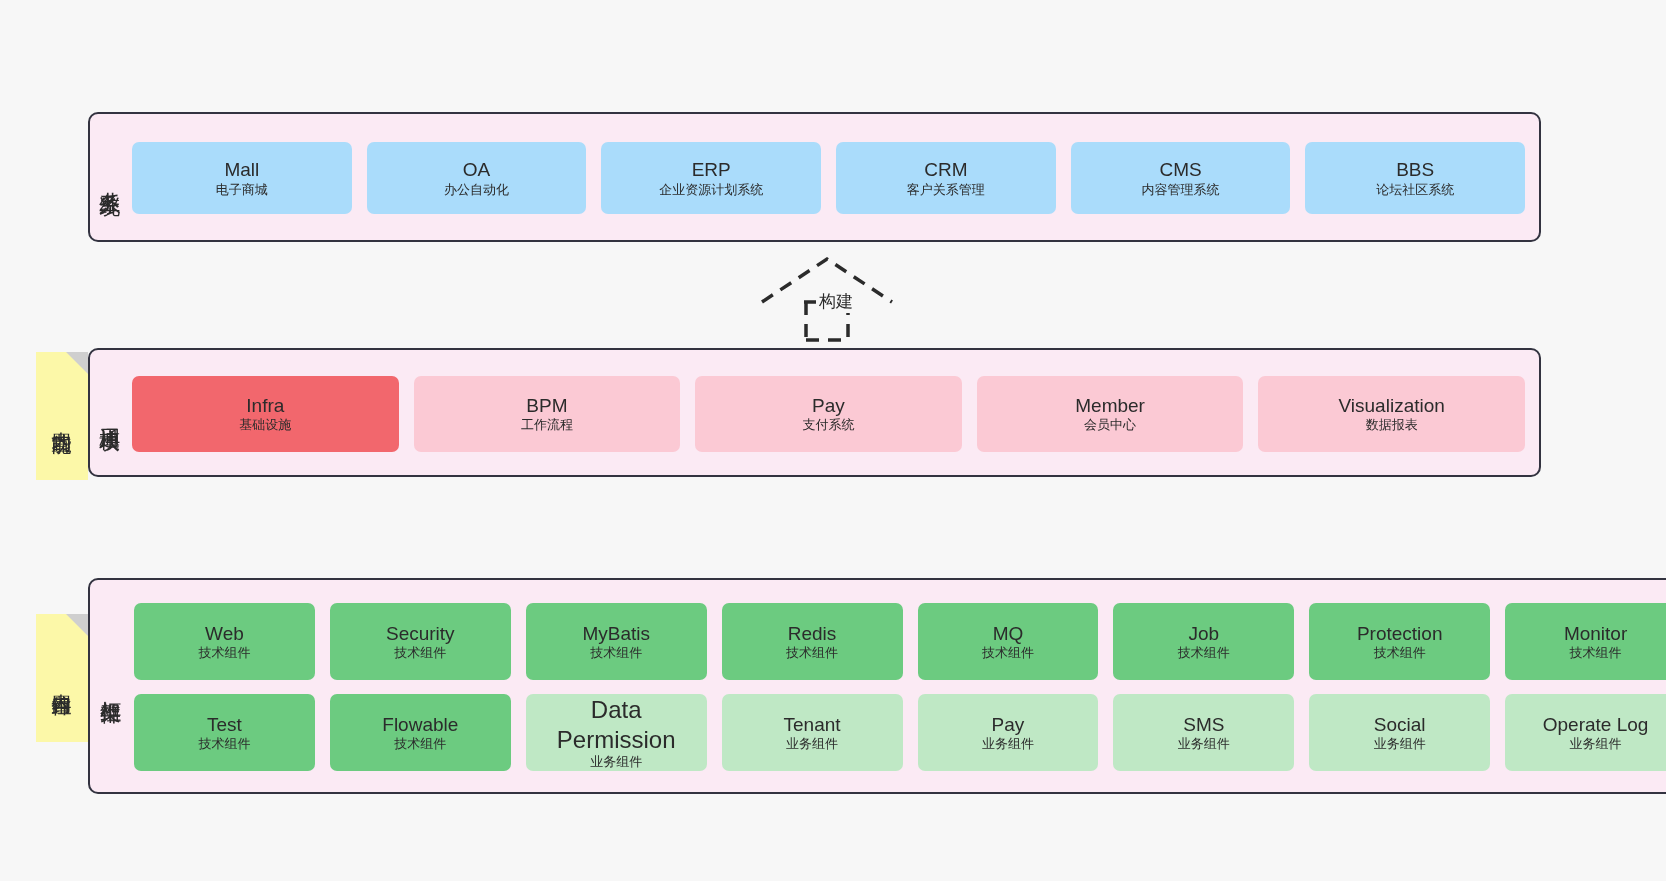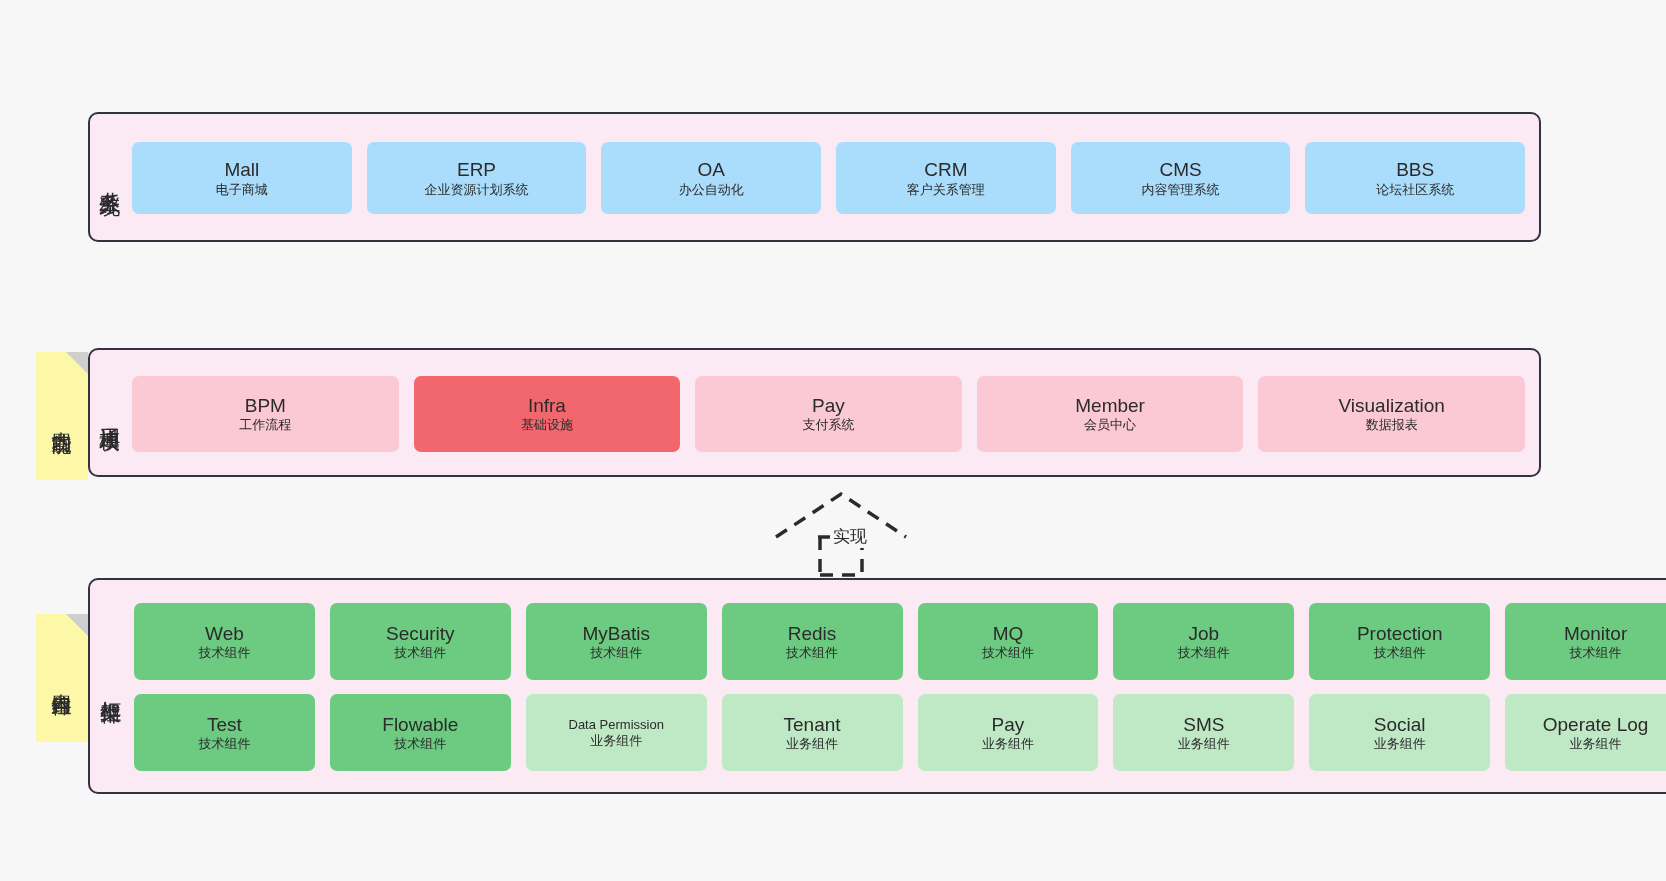"ERP" div.cell { order: before "OA" -> after "OA" }
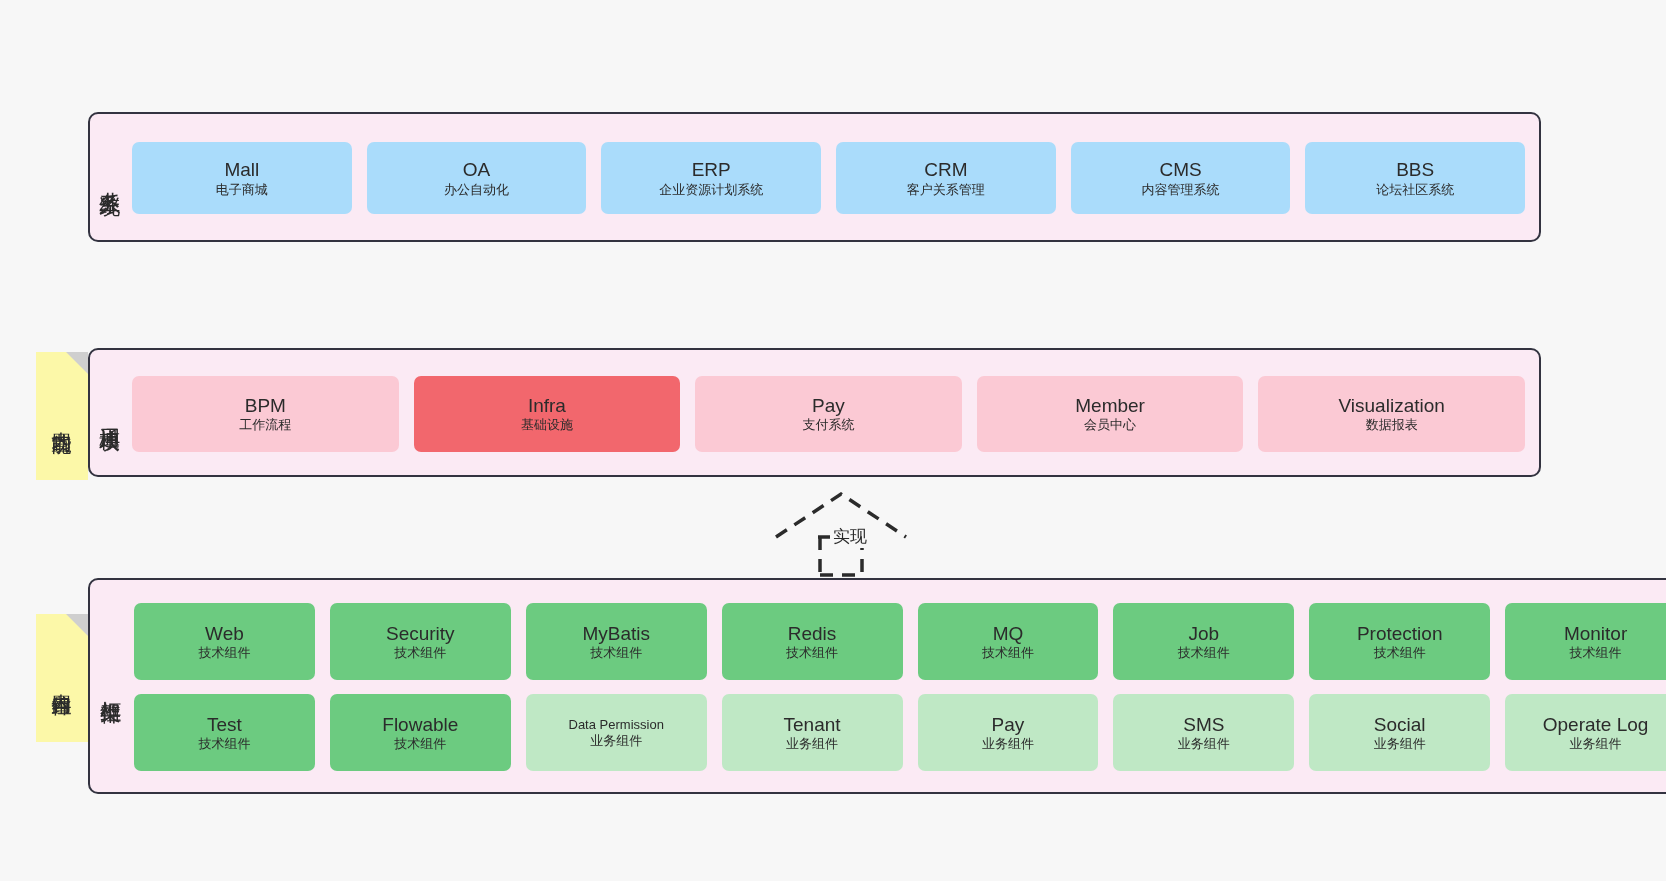"构建" div.conn { html: none -> <div> <svg> <path></path> <path></path> <path></path> <path></path> <path></path> </svg> <span>构建</span> </div> }
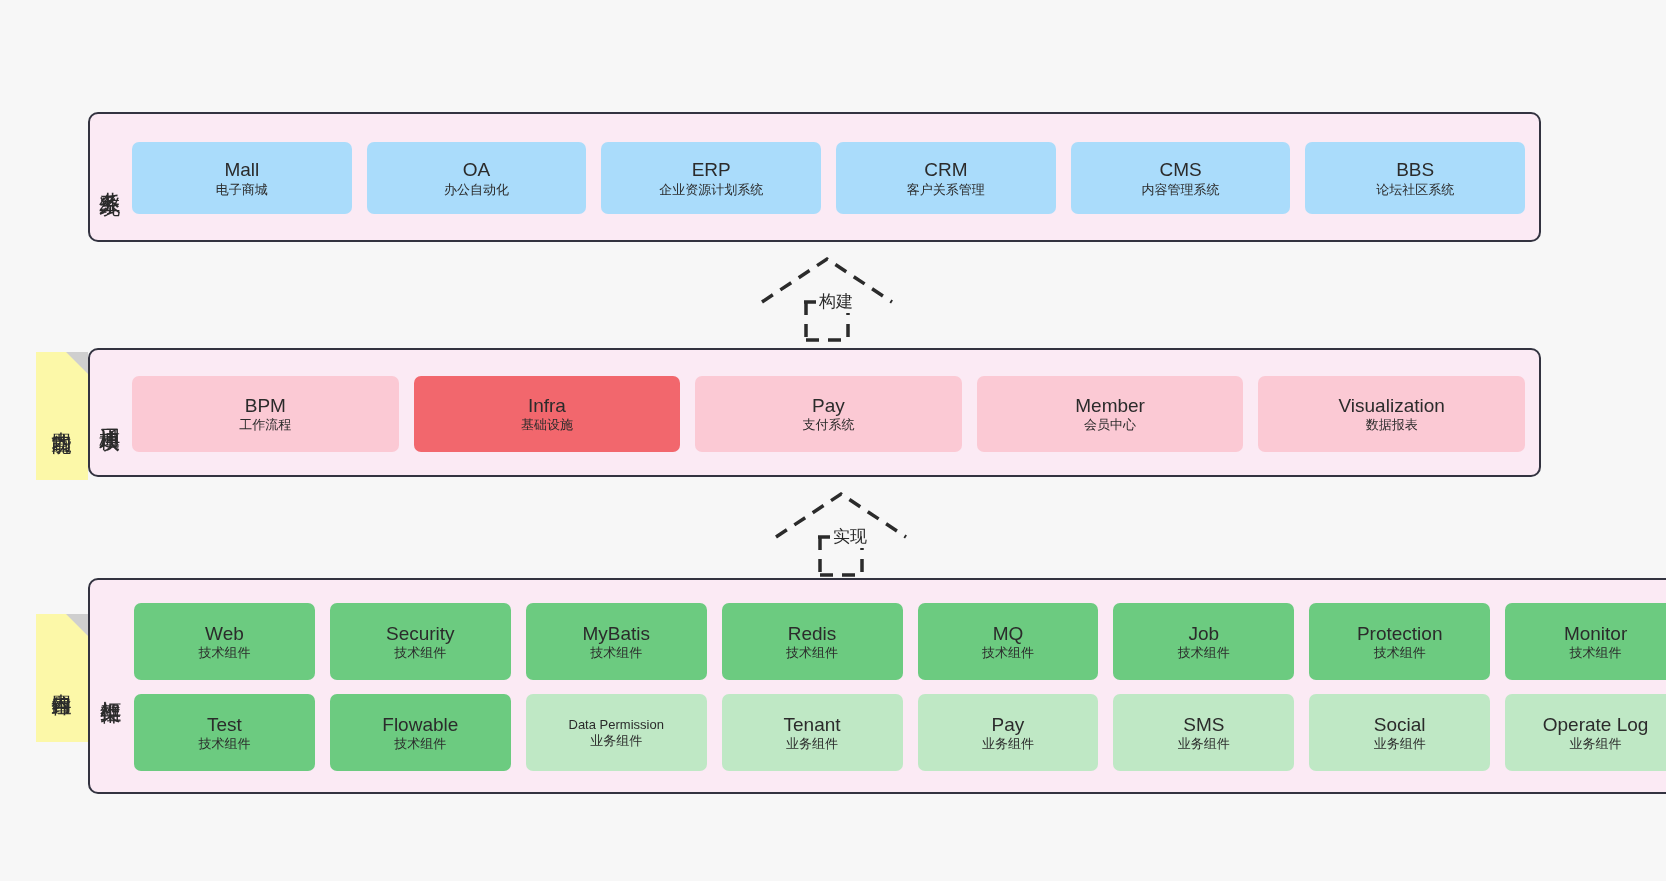"BPM" div.cell { order: before "Infra" -> after "Infra" }
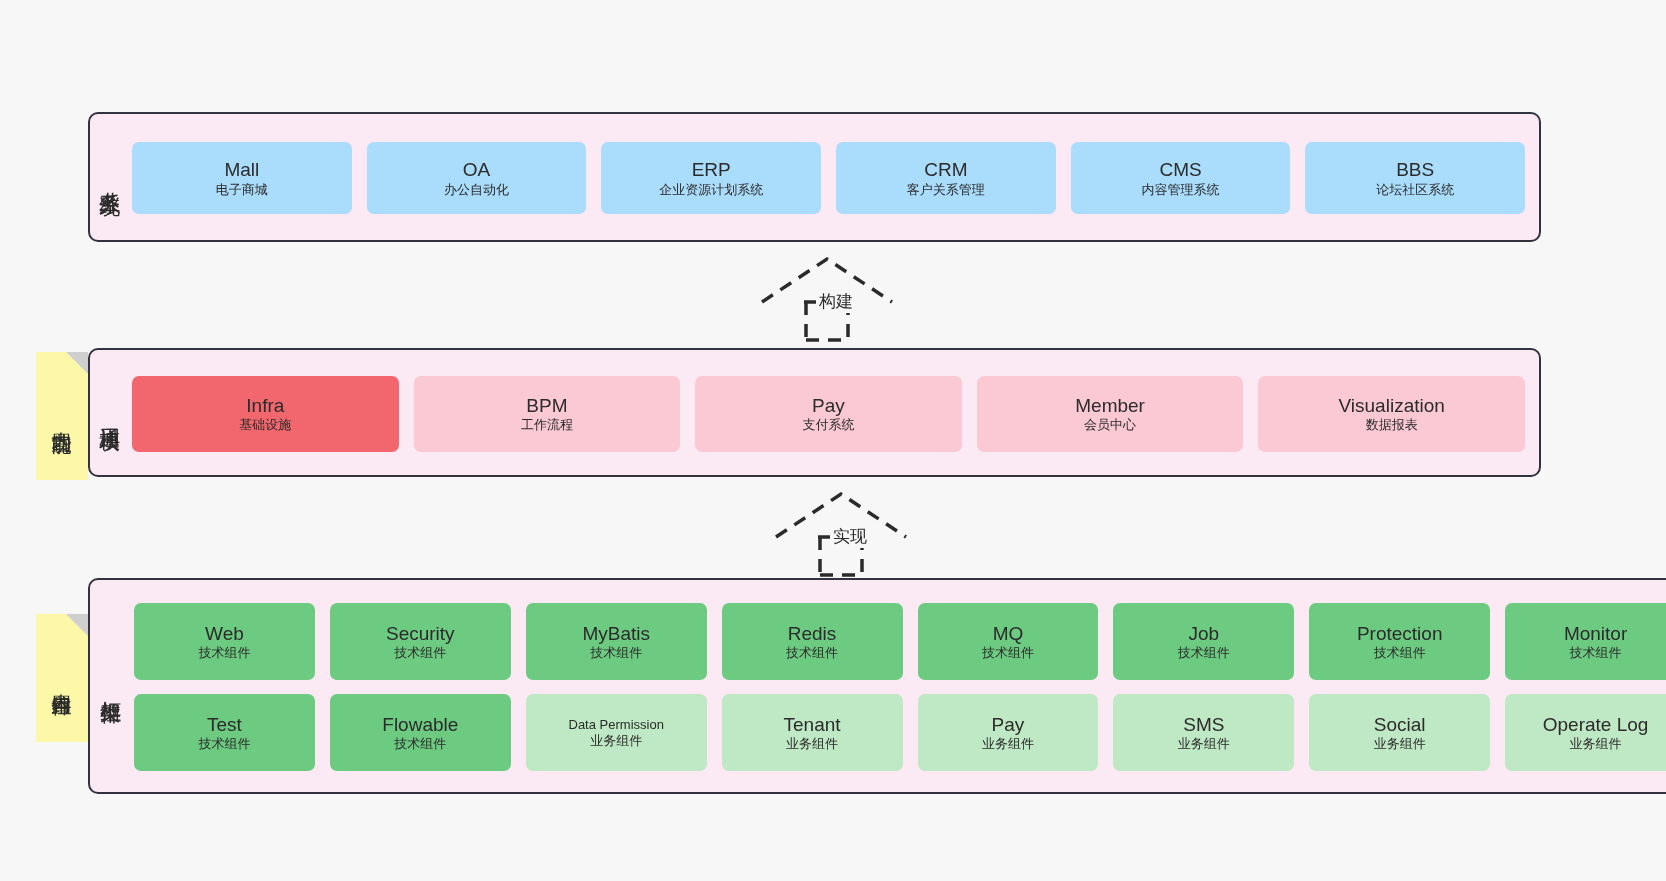"实现" div.conn { html: <div> <svg> <path></path> <path></path> <path></path> <path></path> <path></path> </svg> <span>实现</span> </div> -> none }
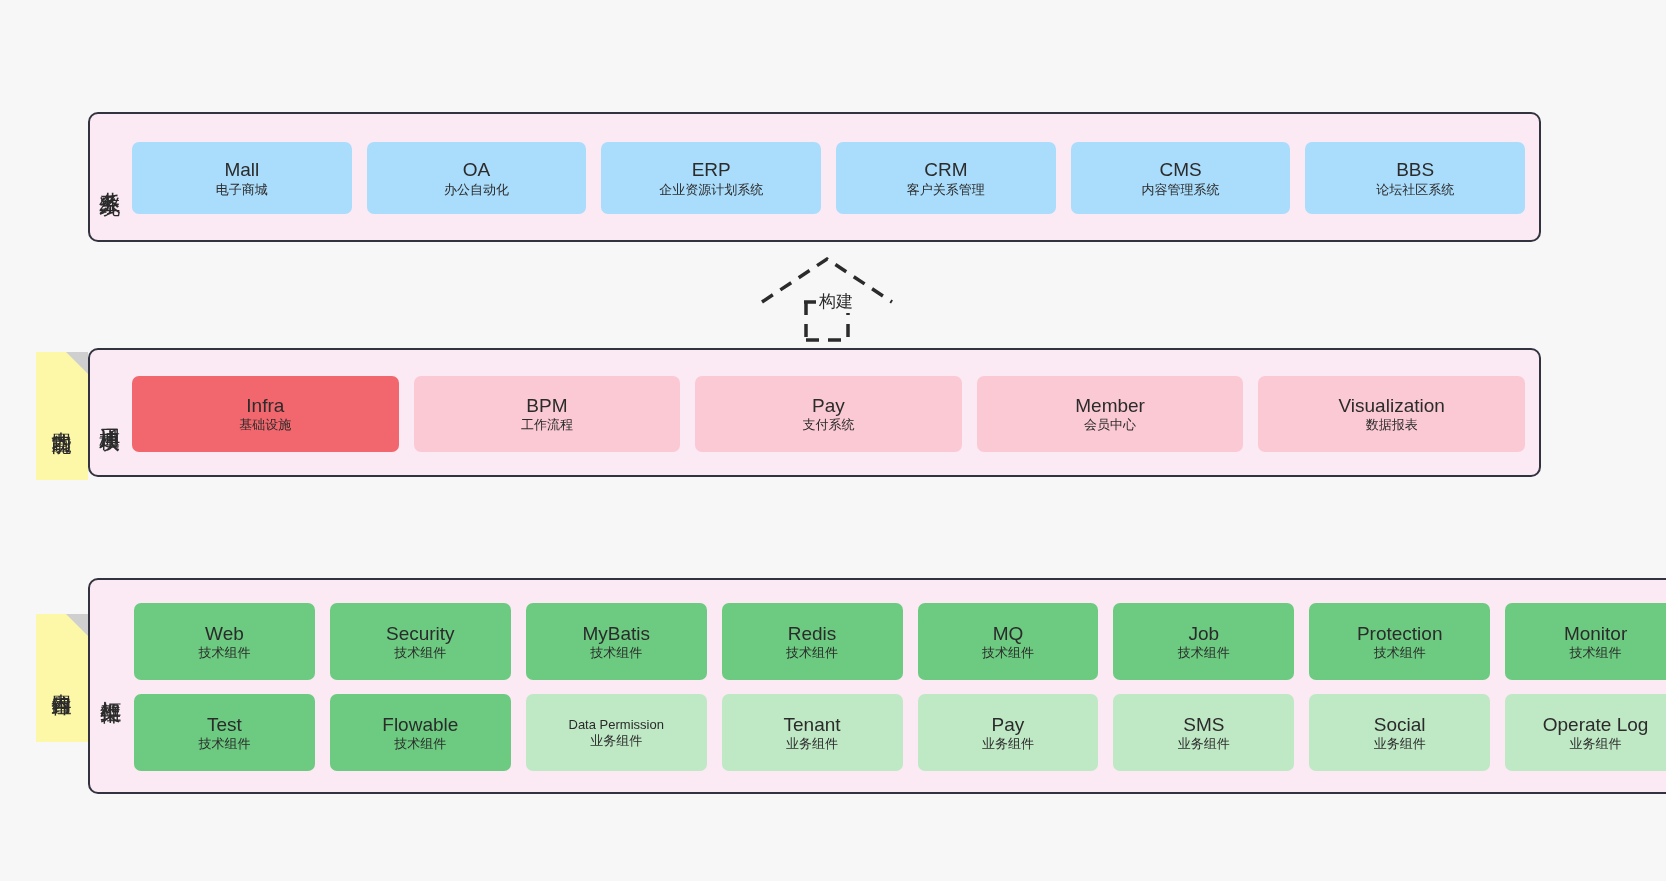"Data Permission" .cell.three-line .en { font-size: 13px -> 24px }
